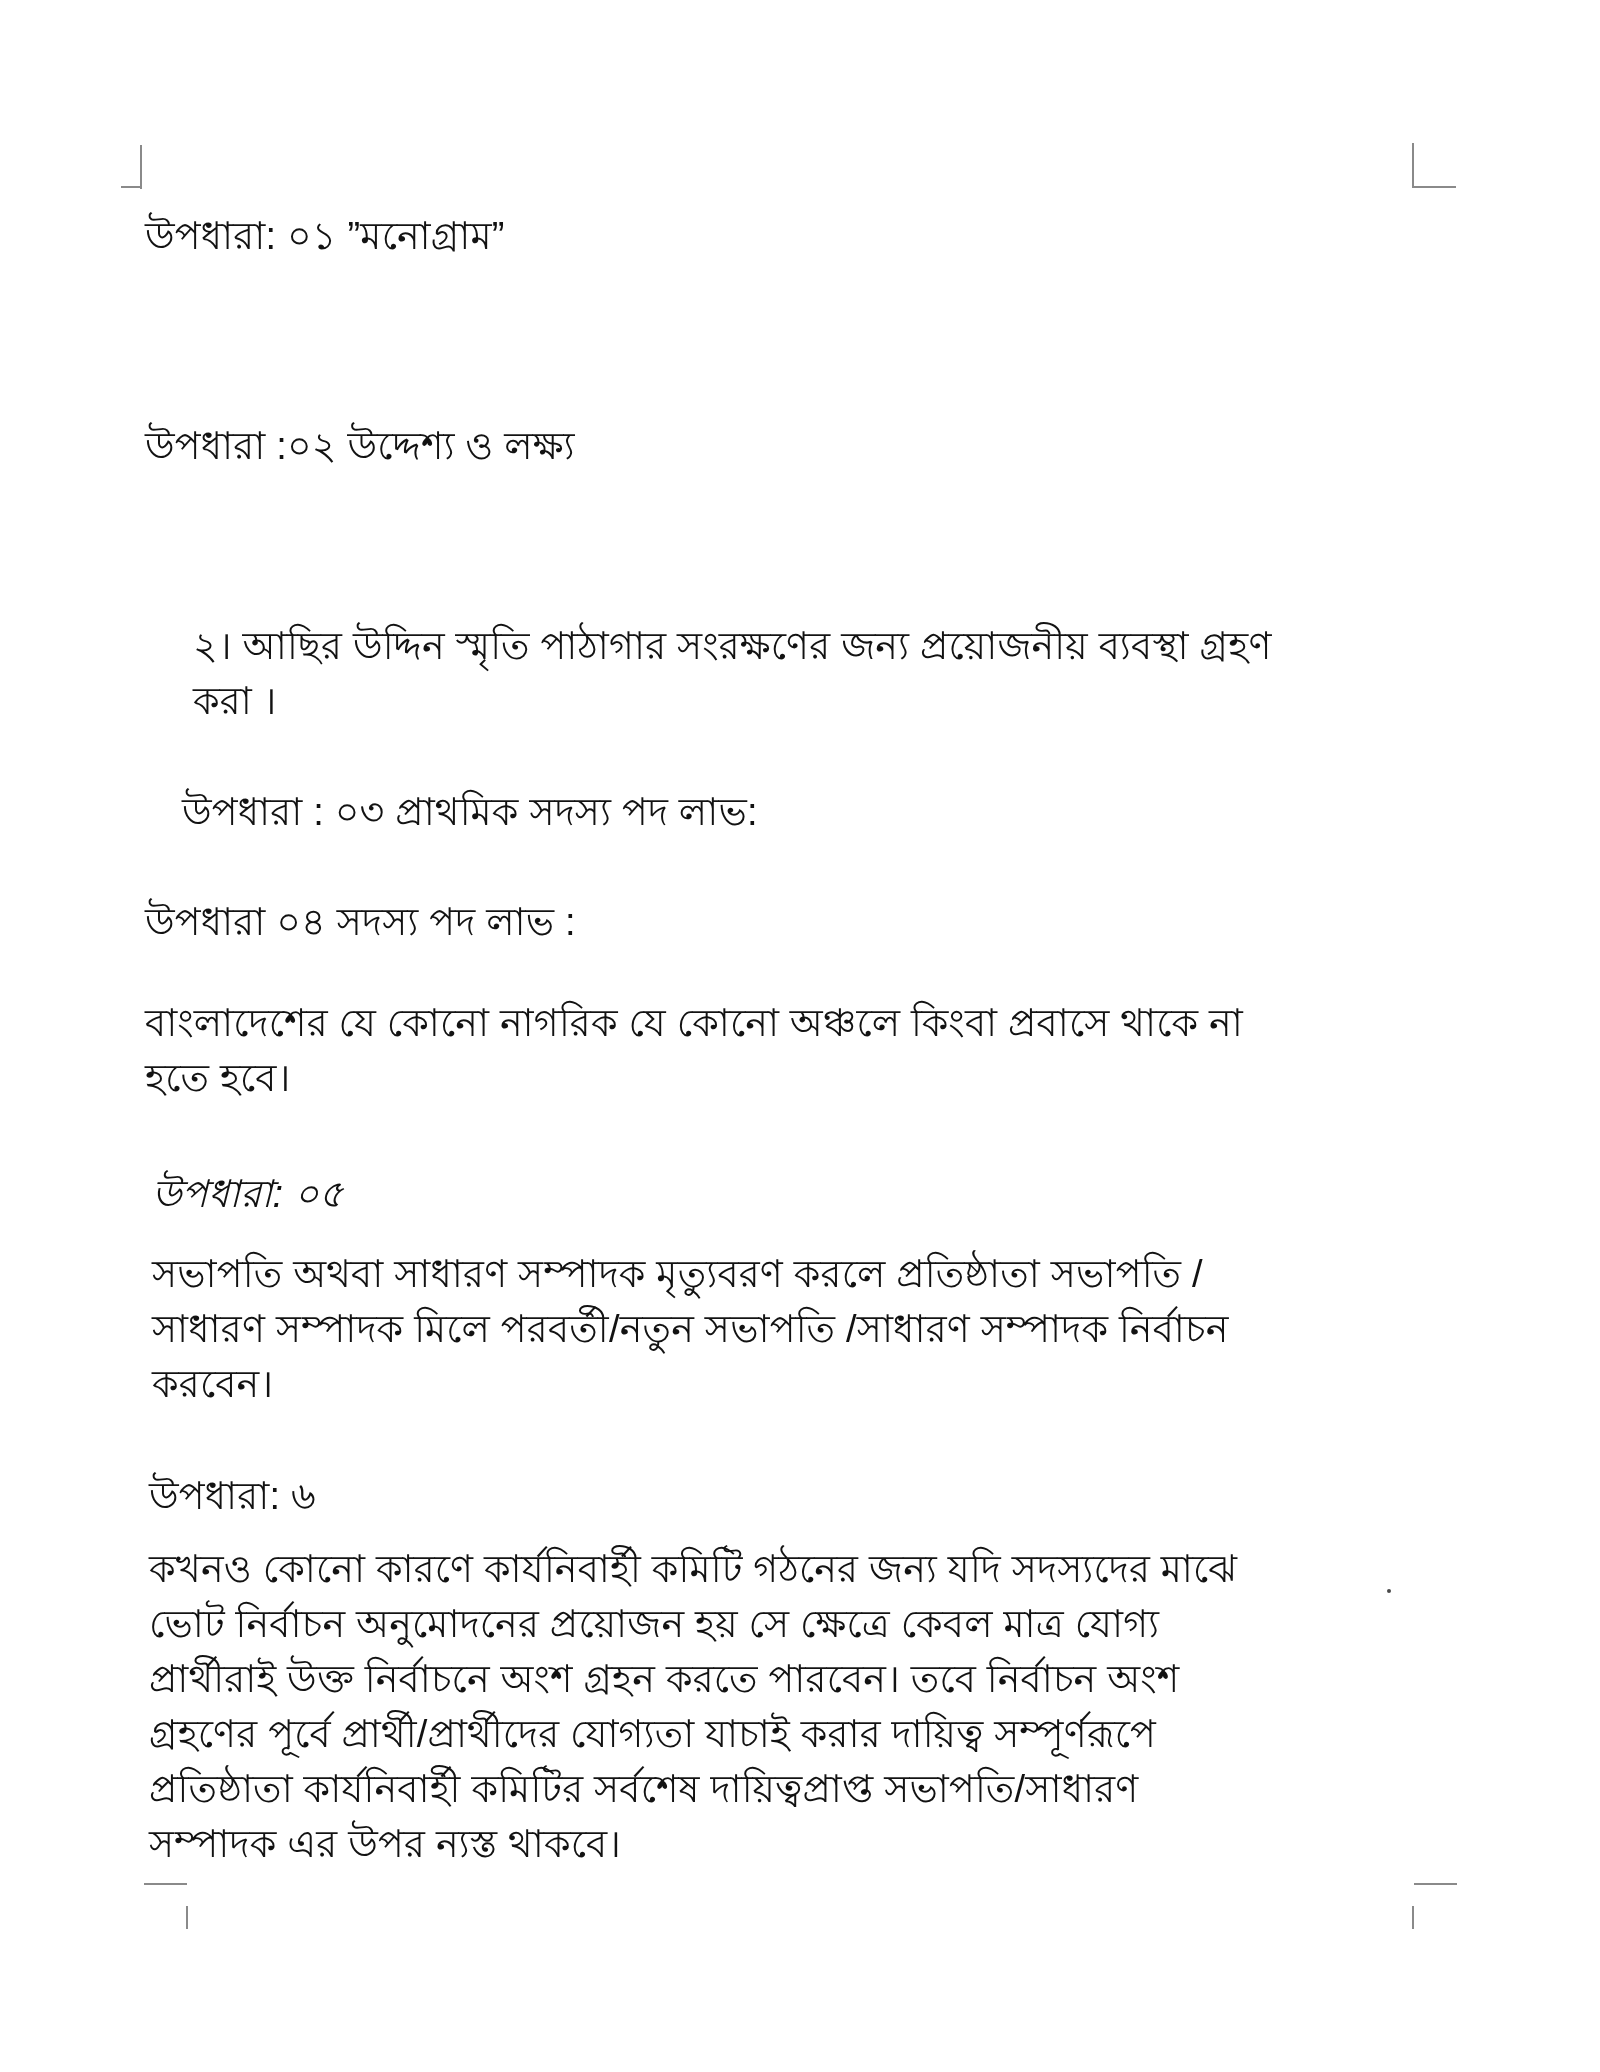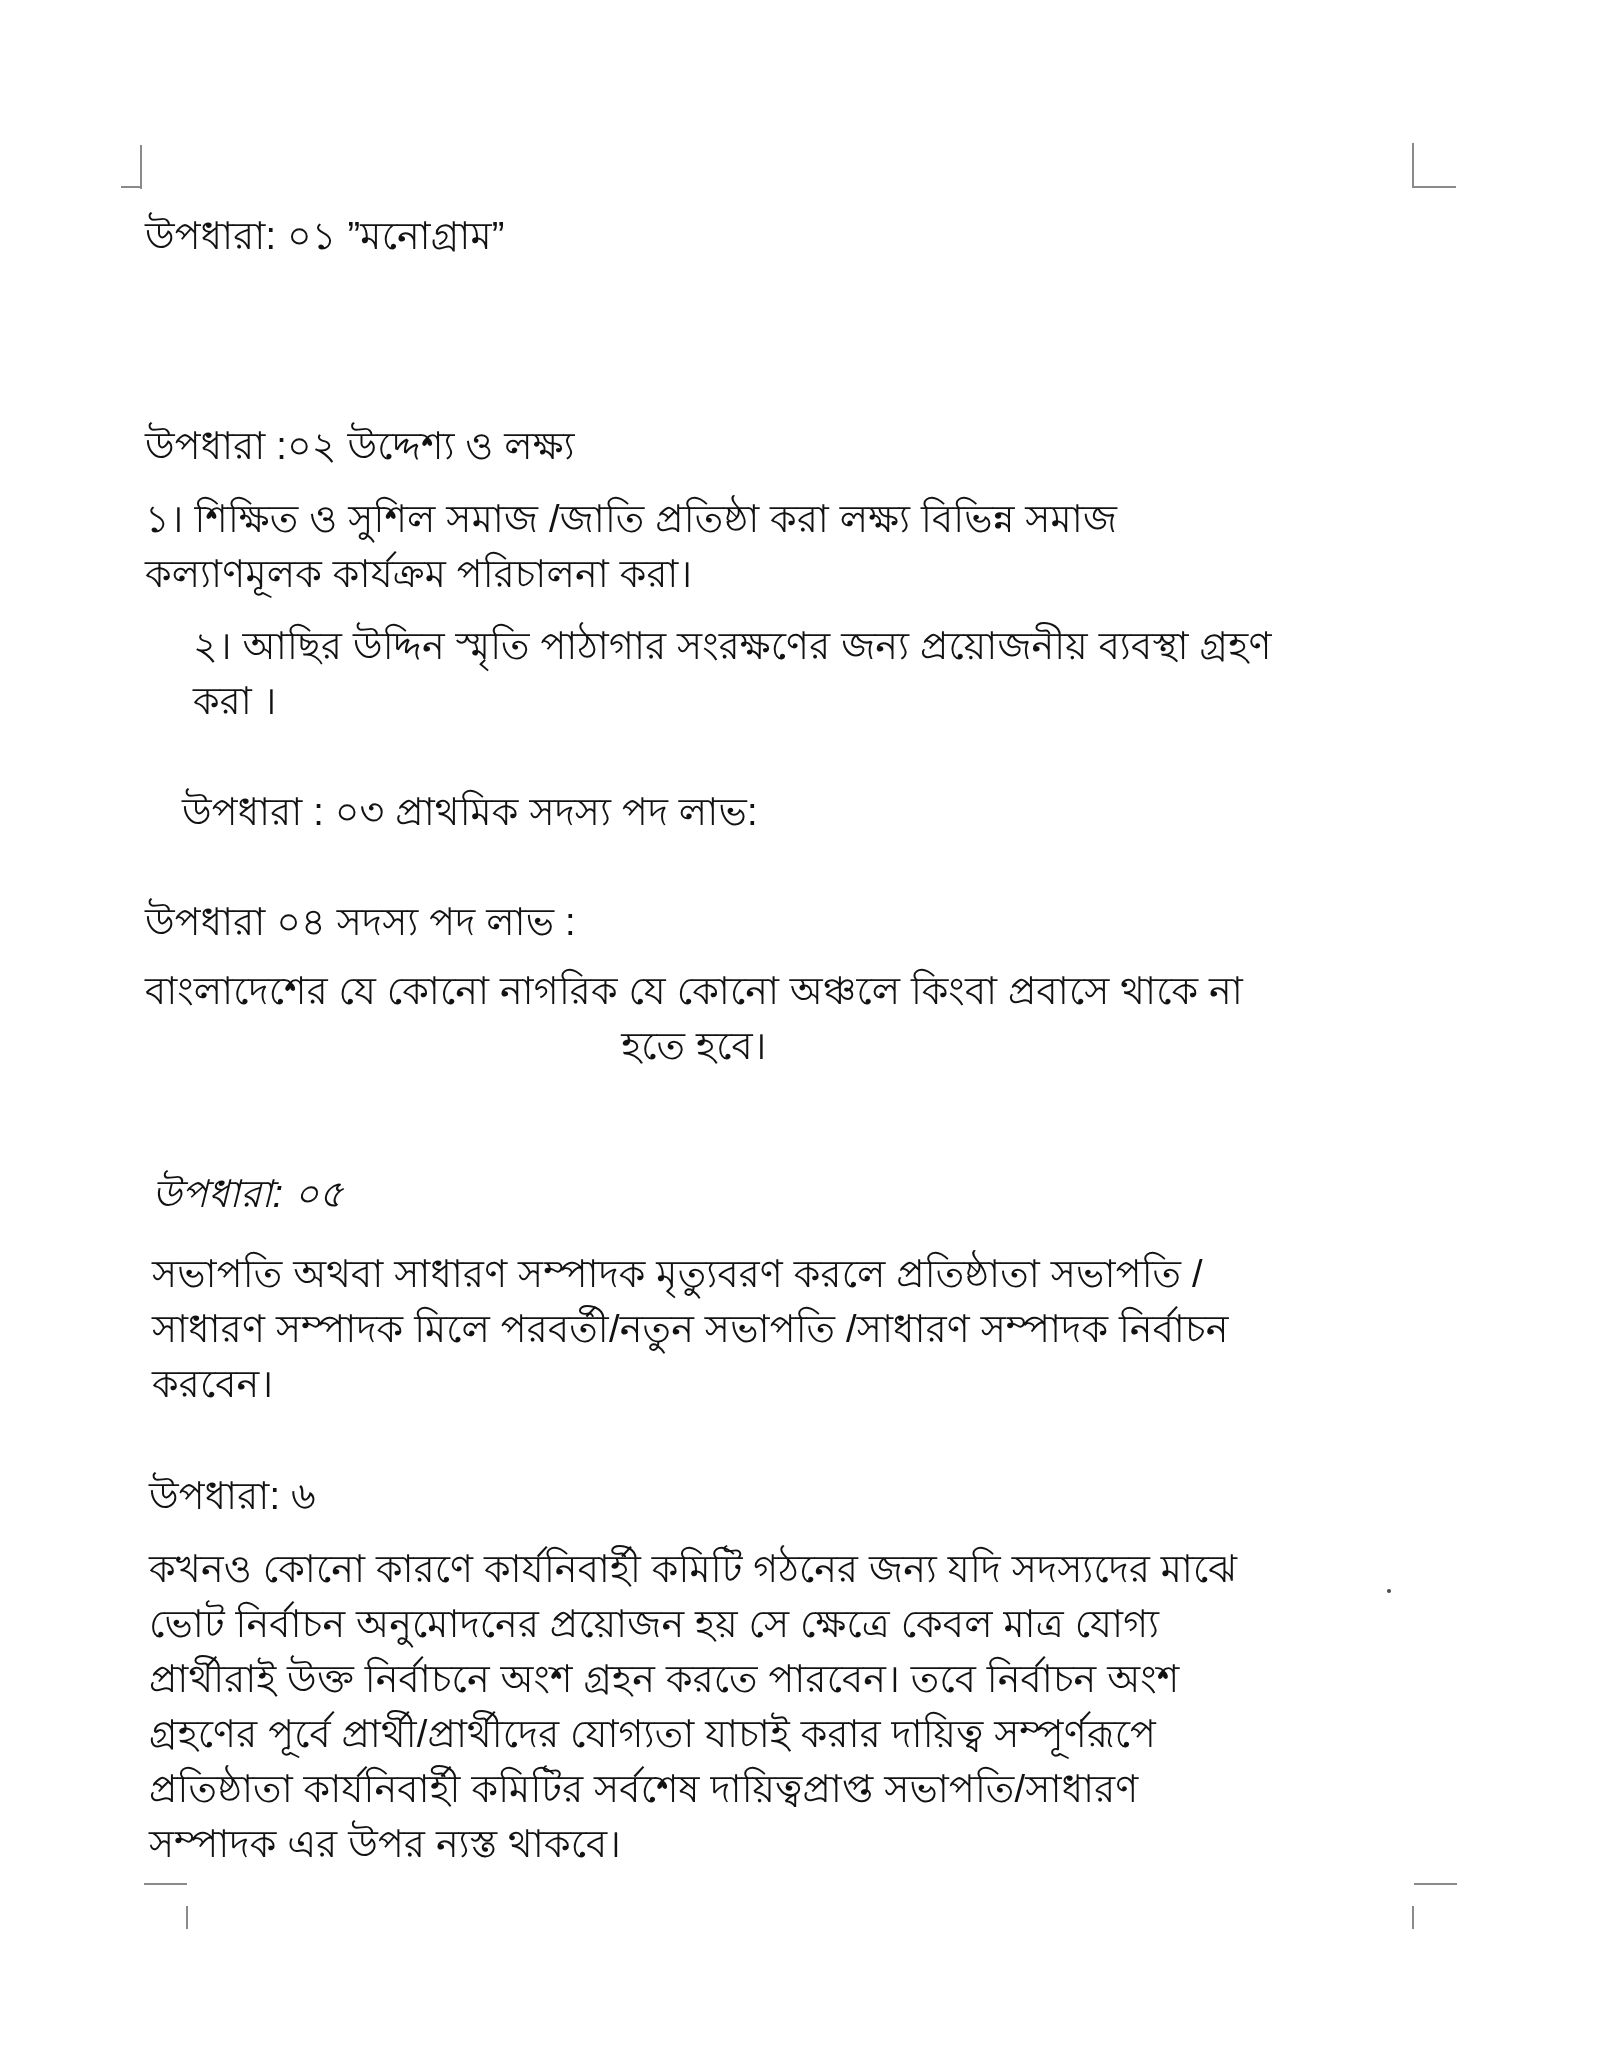"১। শিক্ষিত ও সুশিল সমাজ" div.block { html: <div> <div>১। শিক্ষিত ও সুশিল সমাজ /জাতি প্রতিষ্ঠা করা লক্ষ্য বিভিন্ন সমাজ</div> <div>কল্যাণমূলক কার্যক্রম পরিচালনা করা।</div> </div> -> none }
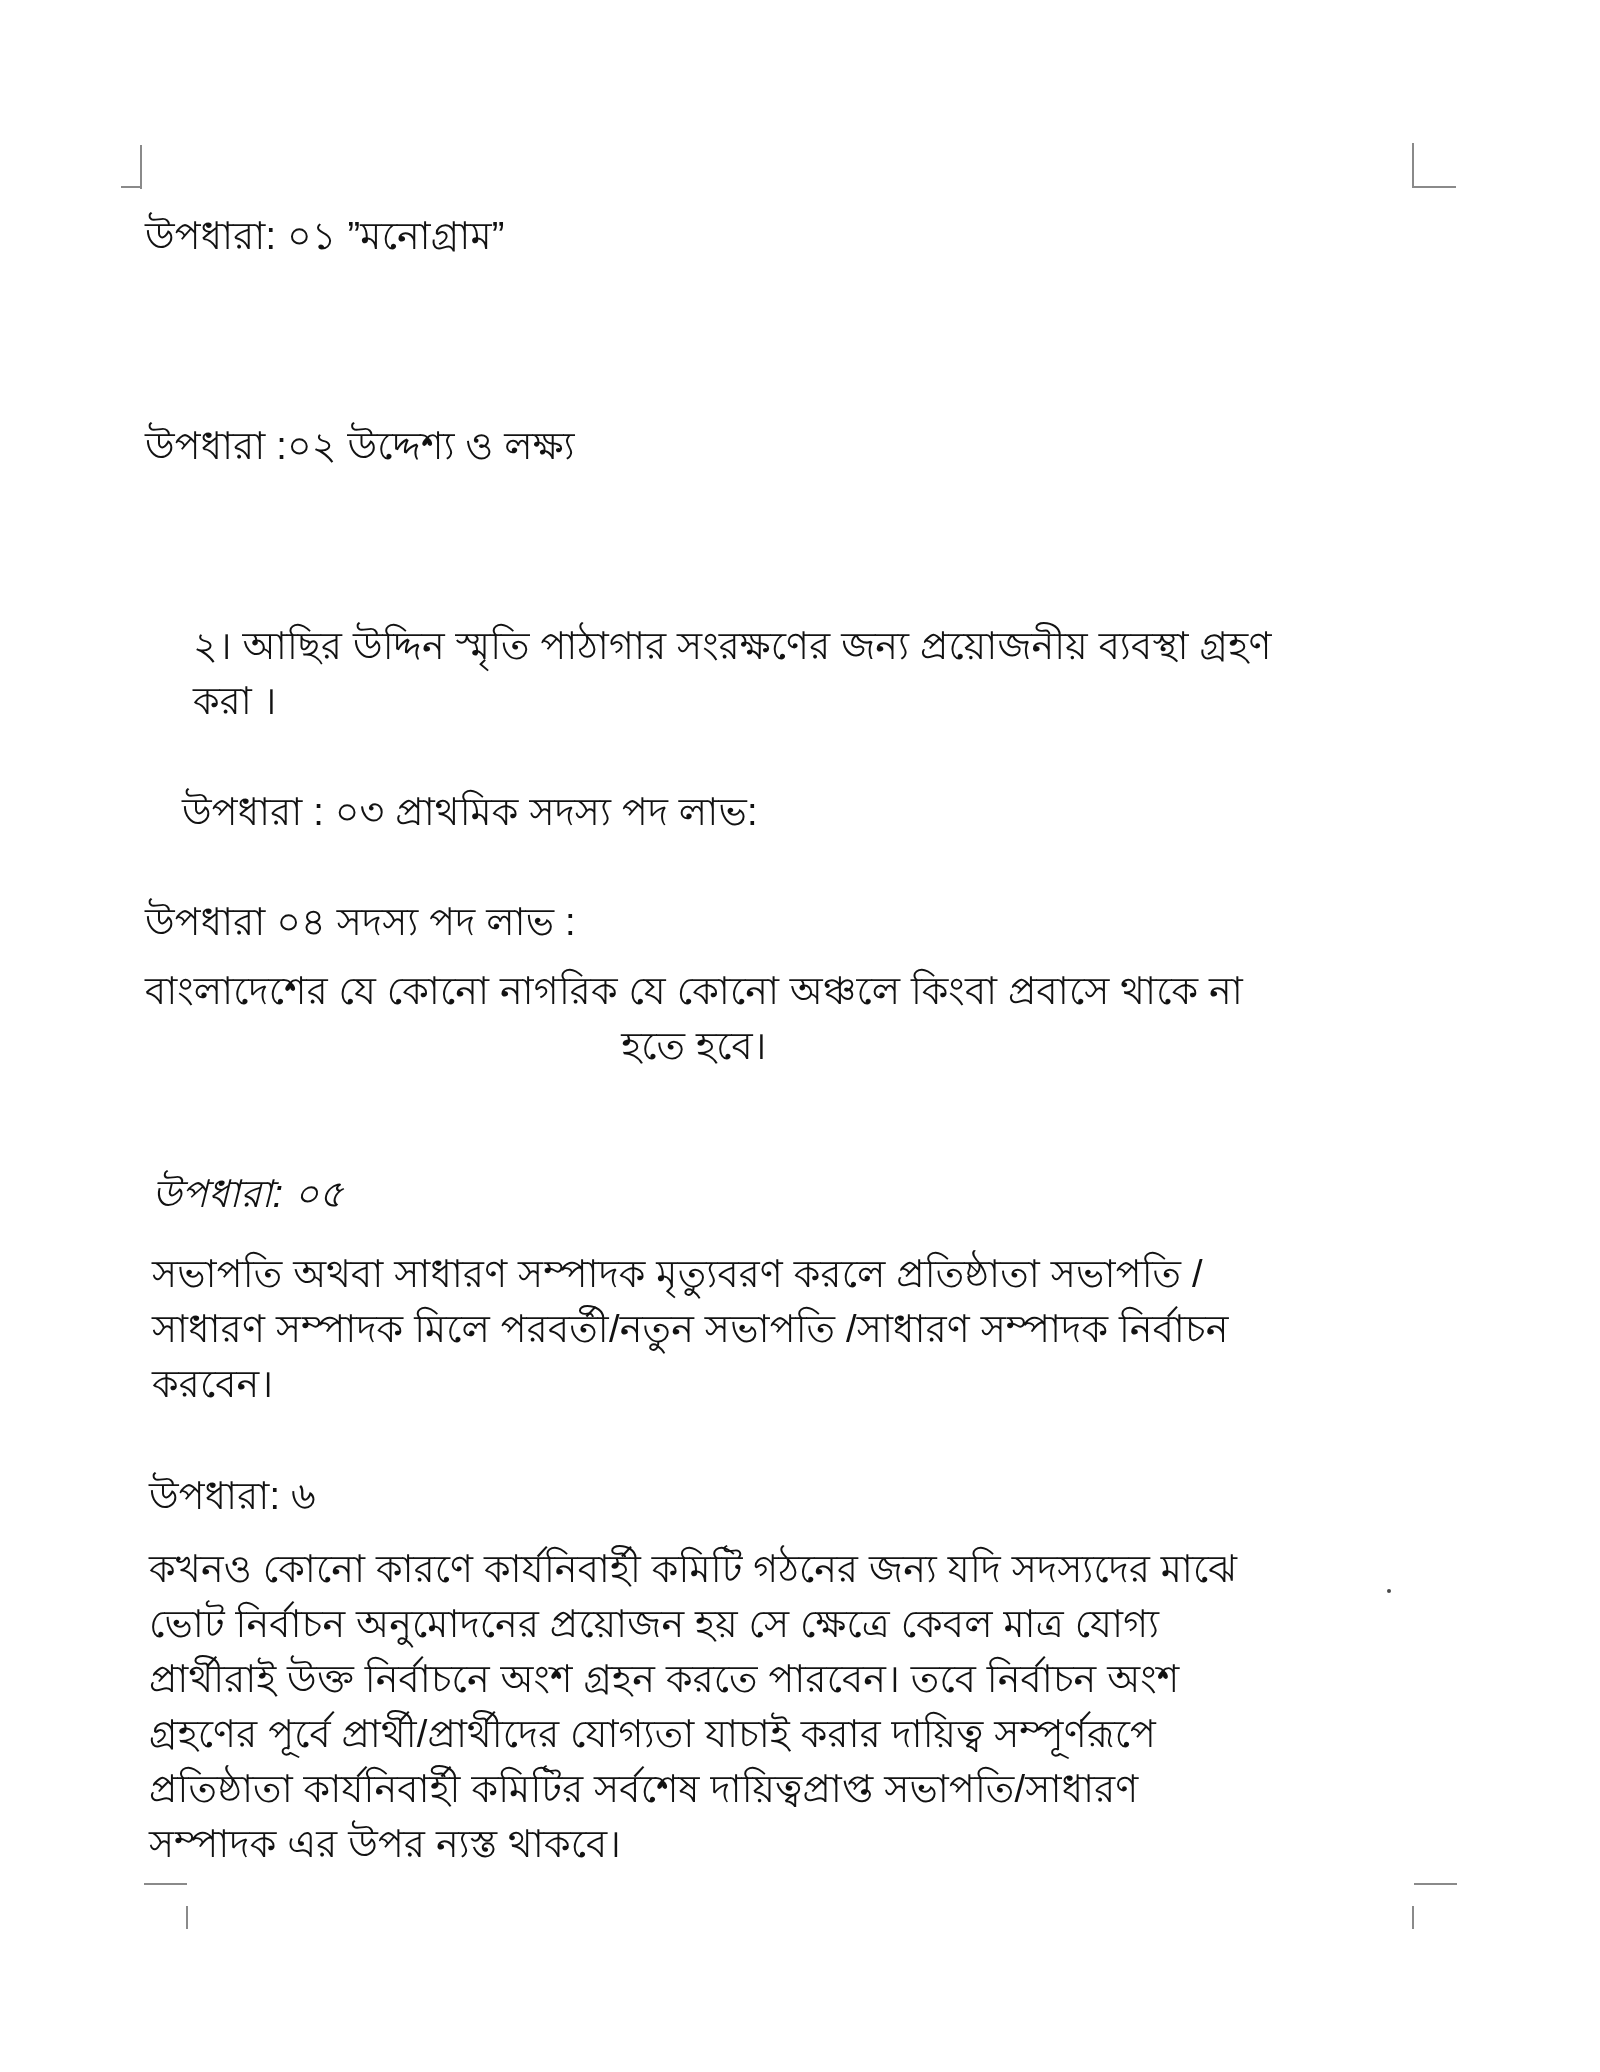"বাংলাদেশের যে কোনো নাগরিক যে" div.block { text-align: center -> none; top: 964px -> 996px }
